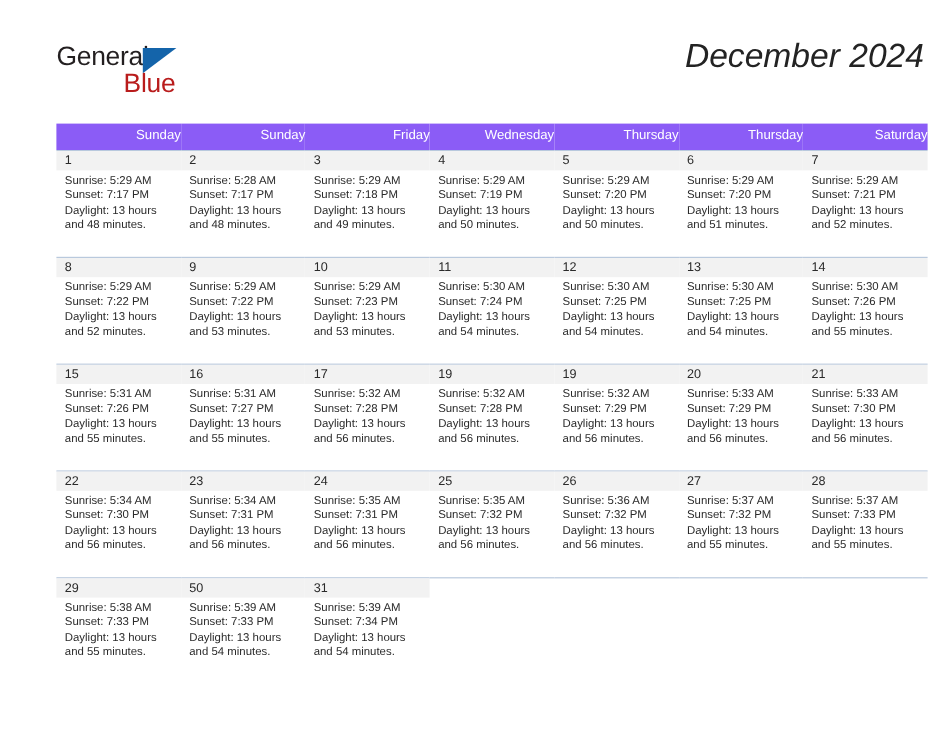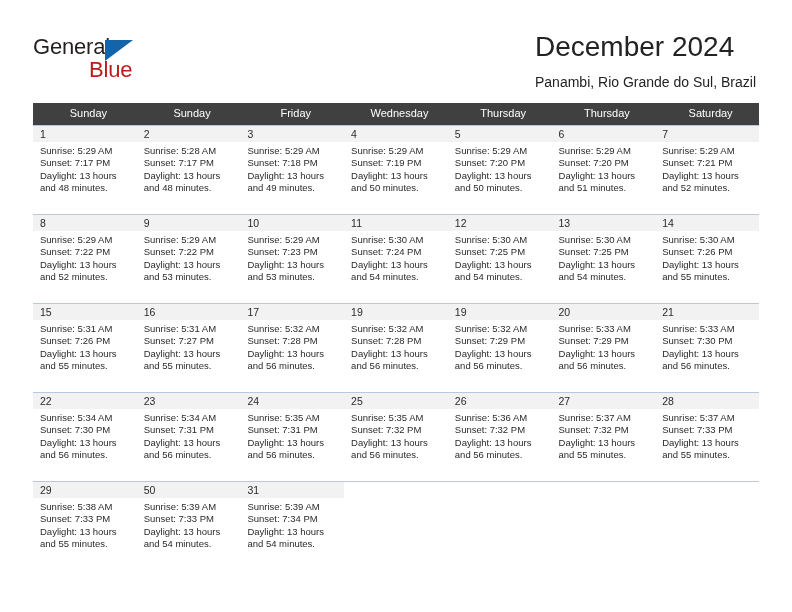"General" .page { margin-left: none -> 14px }
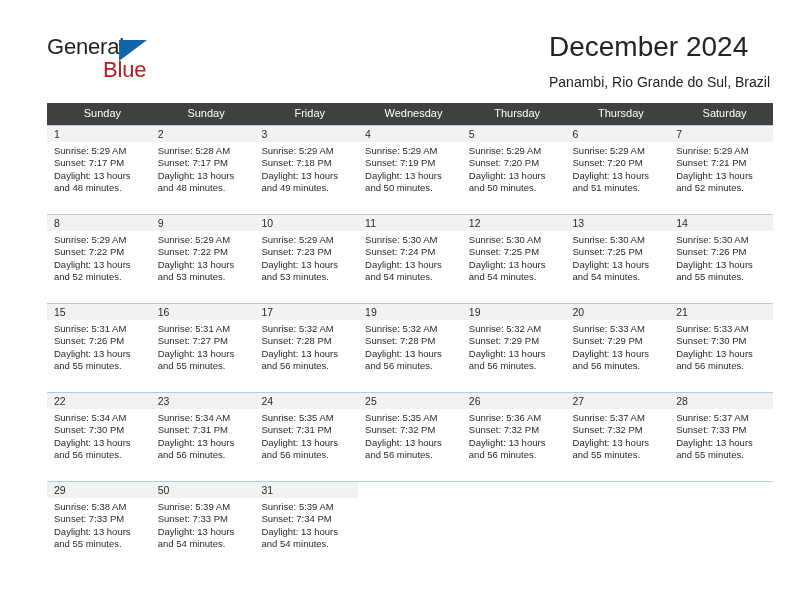"December 2024" .title-block { font-style: none -> italic; text-align: left -> center }
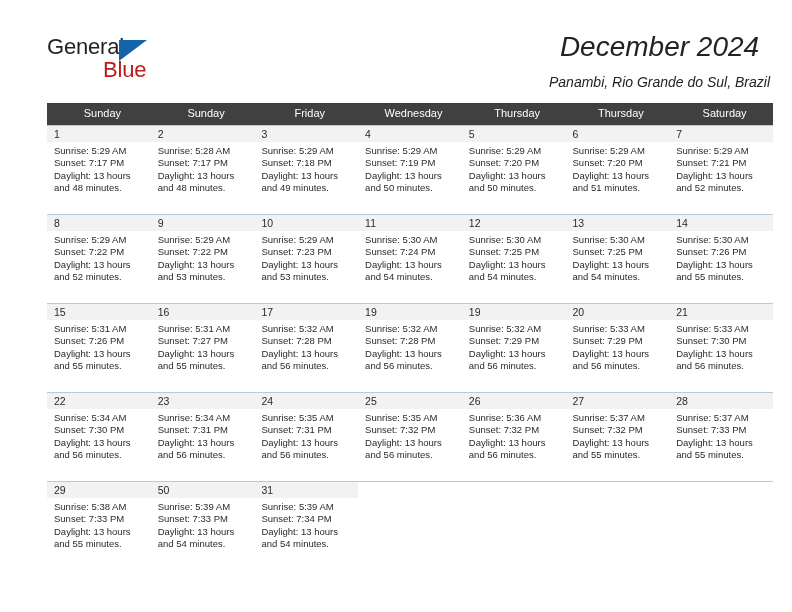"Panambi, Rio Grande do Sul," h2.cal-subtitle { html: <h2>Panambi, Rio Grande do Sul, Brazil</h2> -> none }
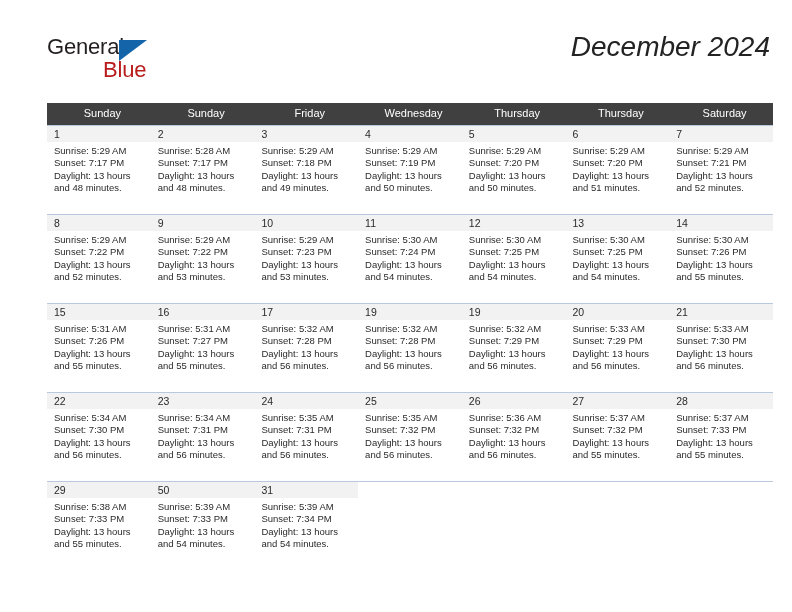"Sunday" .calendar th { background: #404040 -> #8b5cf6; text-align: center -> right }
